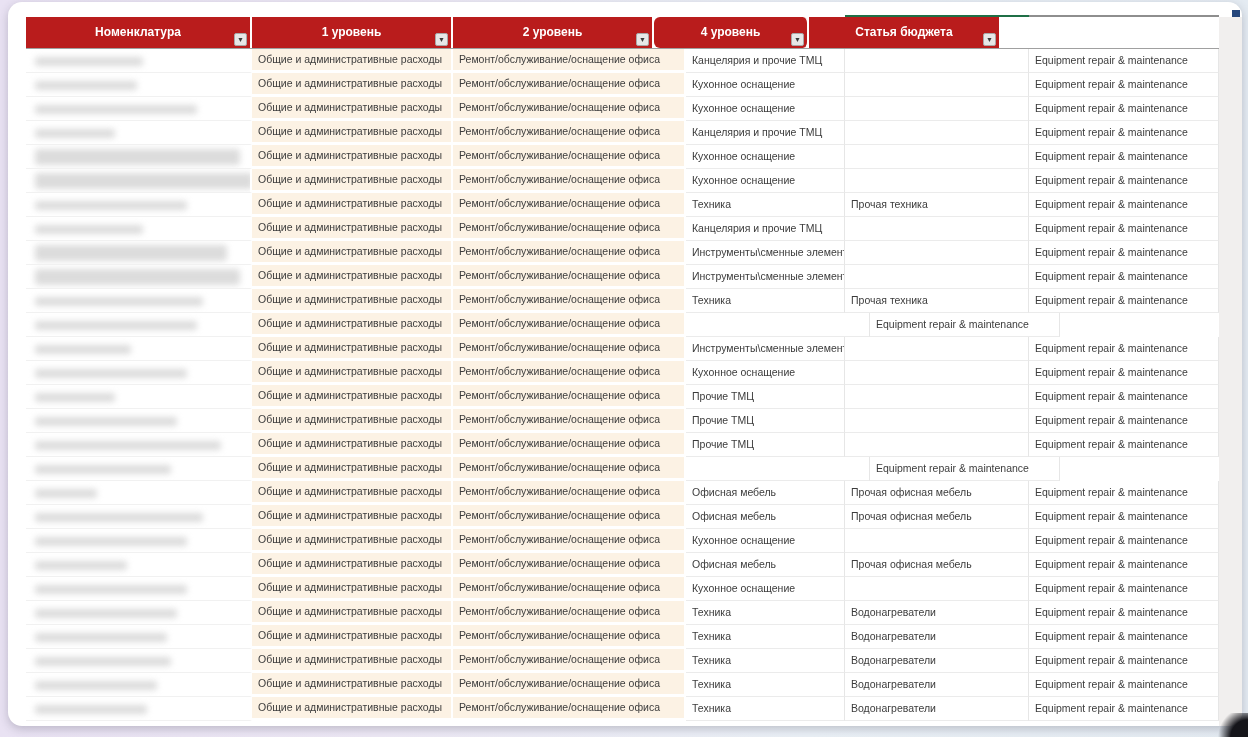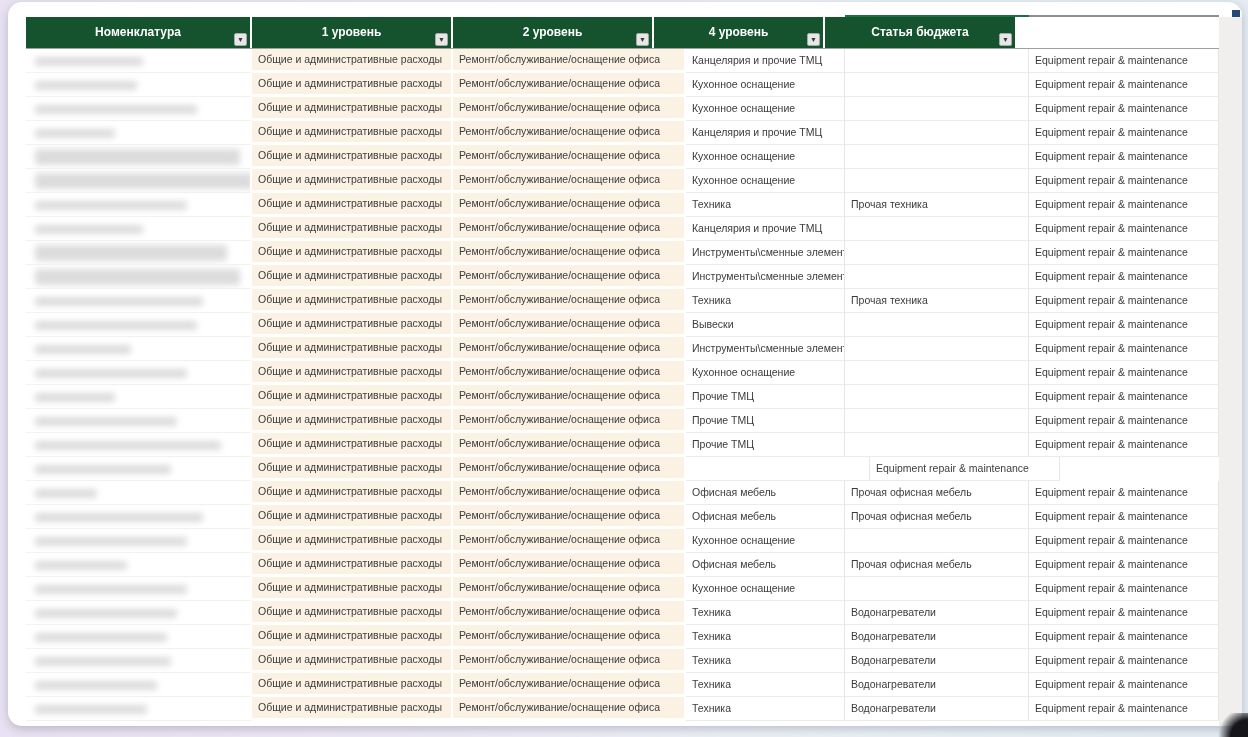"Номенклатура" .hcell { background: #14532d -> #b91c1c }
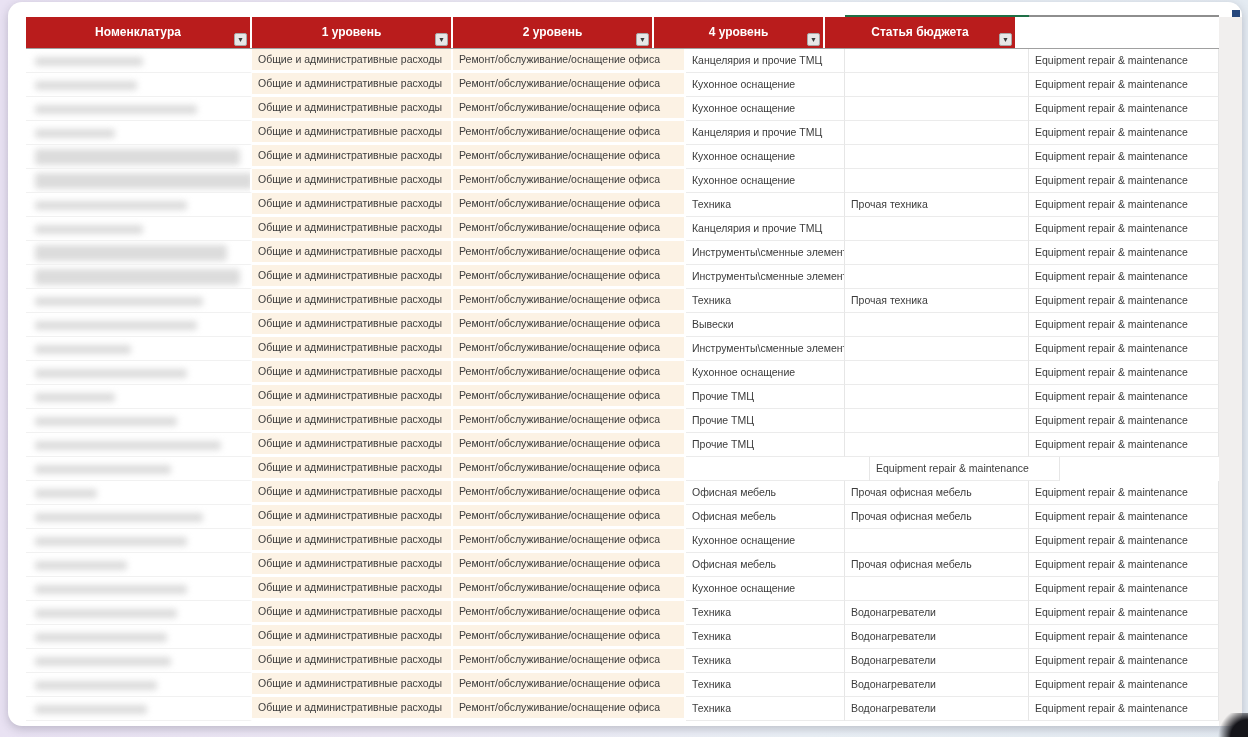"4 уровень" div.hcell { border-radius: none -> 6px; width: 171px -> 155px }
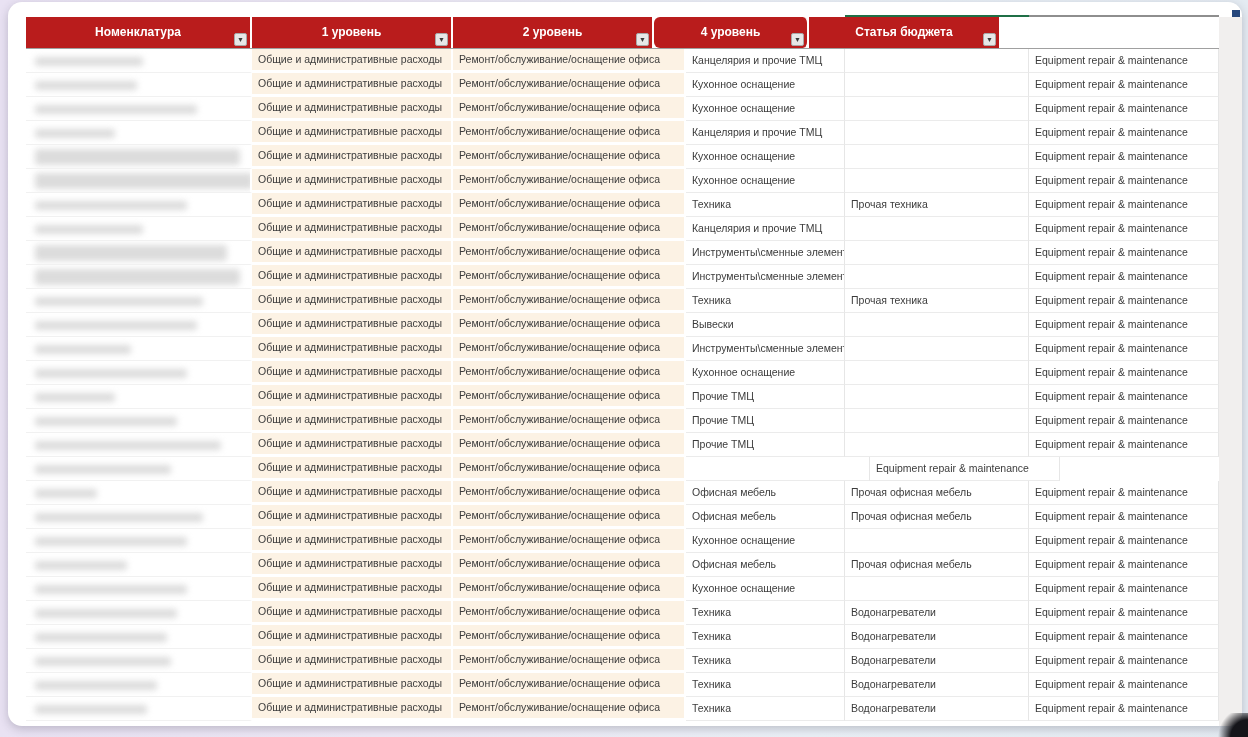"Вывески" div.cell { html: <div>Вывески</div> -> none }
